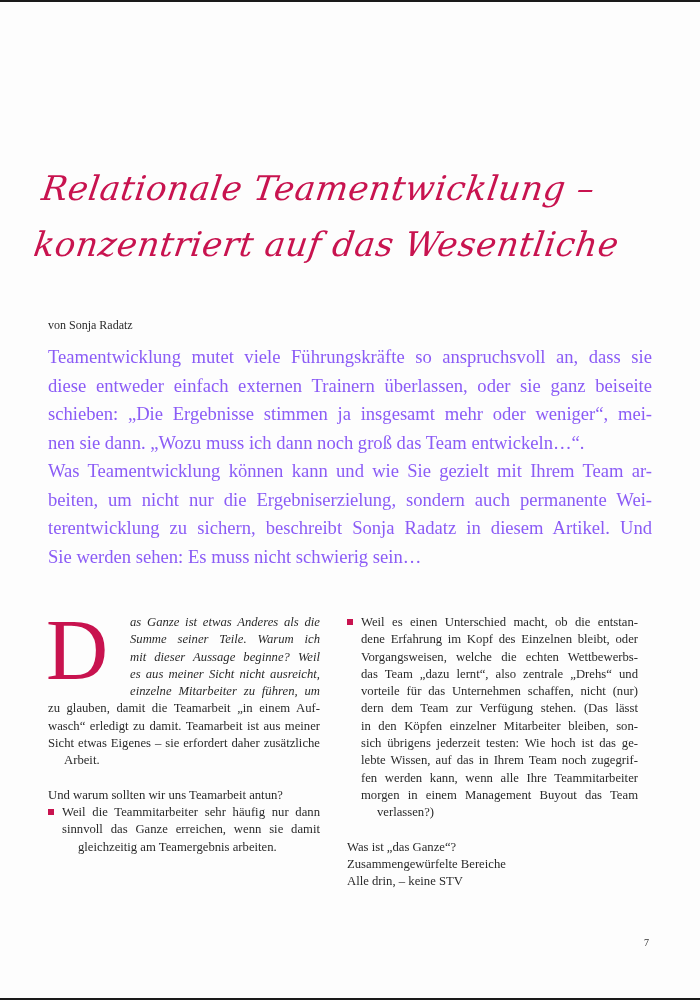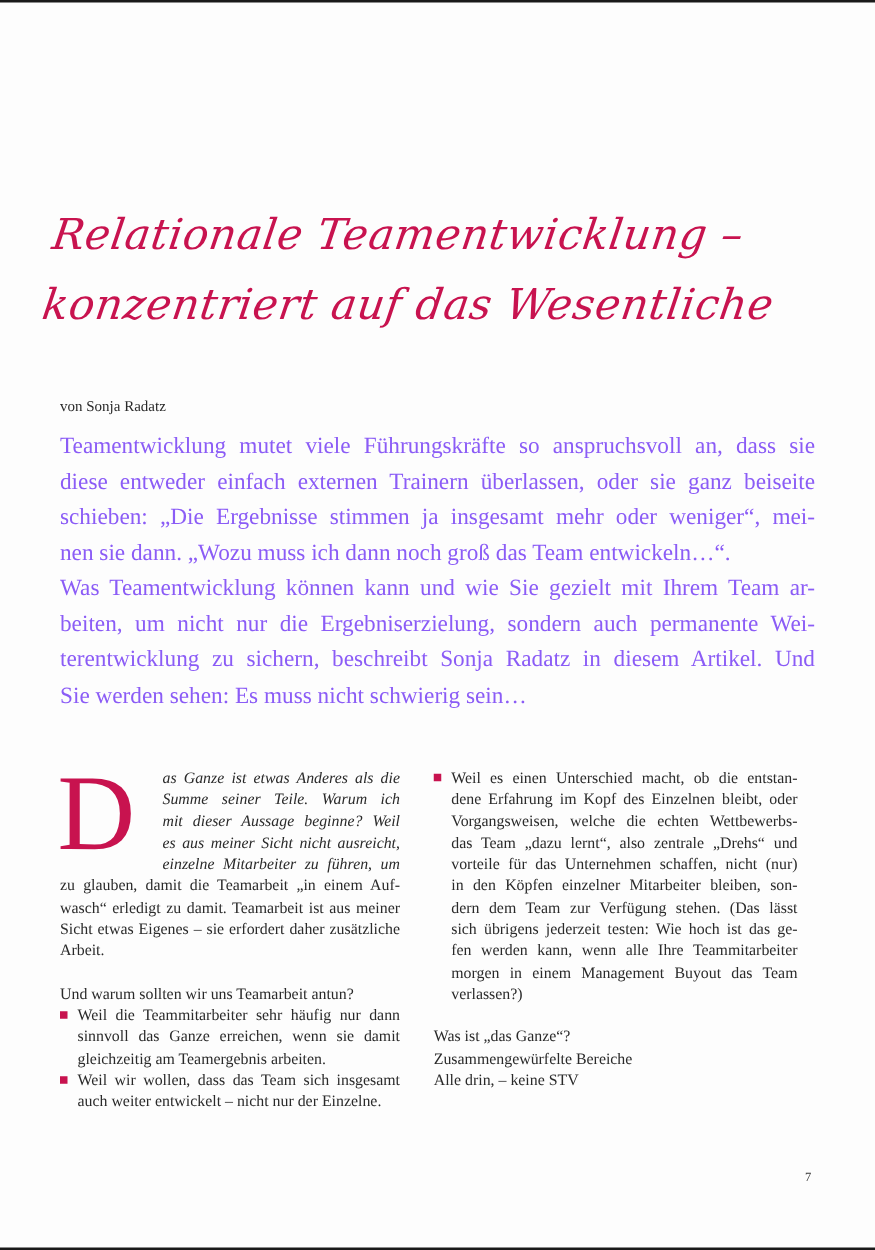"in den Köpfen einzelner Mitarbeiter" span.jline { order: before "dern dem Team zur Verfügung" -> after "dern dem Team zur Verfügung" }
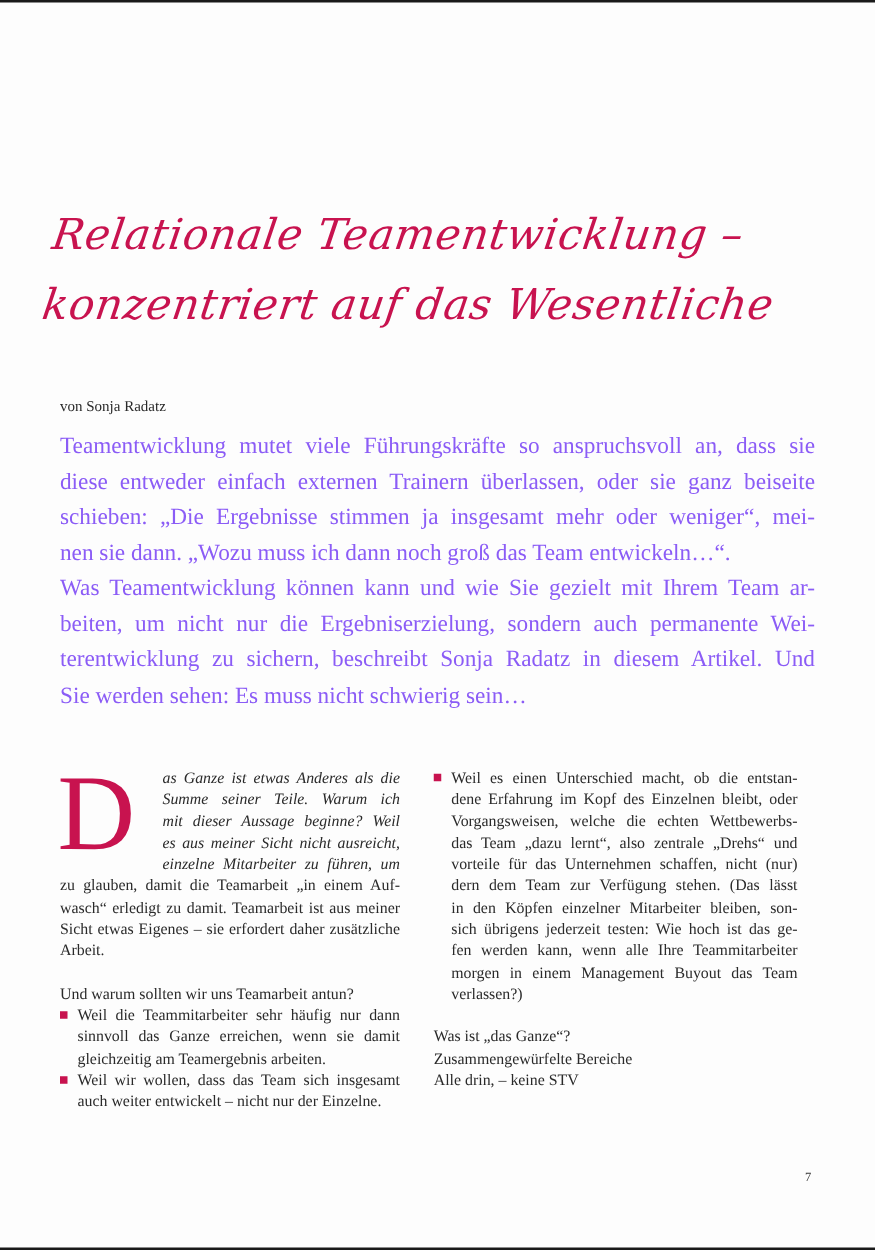"Arbeit." .jline.last { margin-left: none -> 16px }
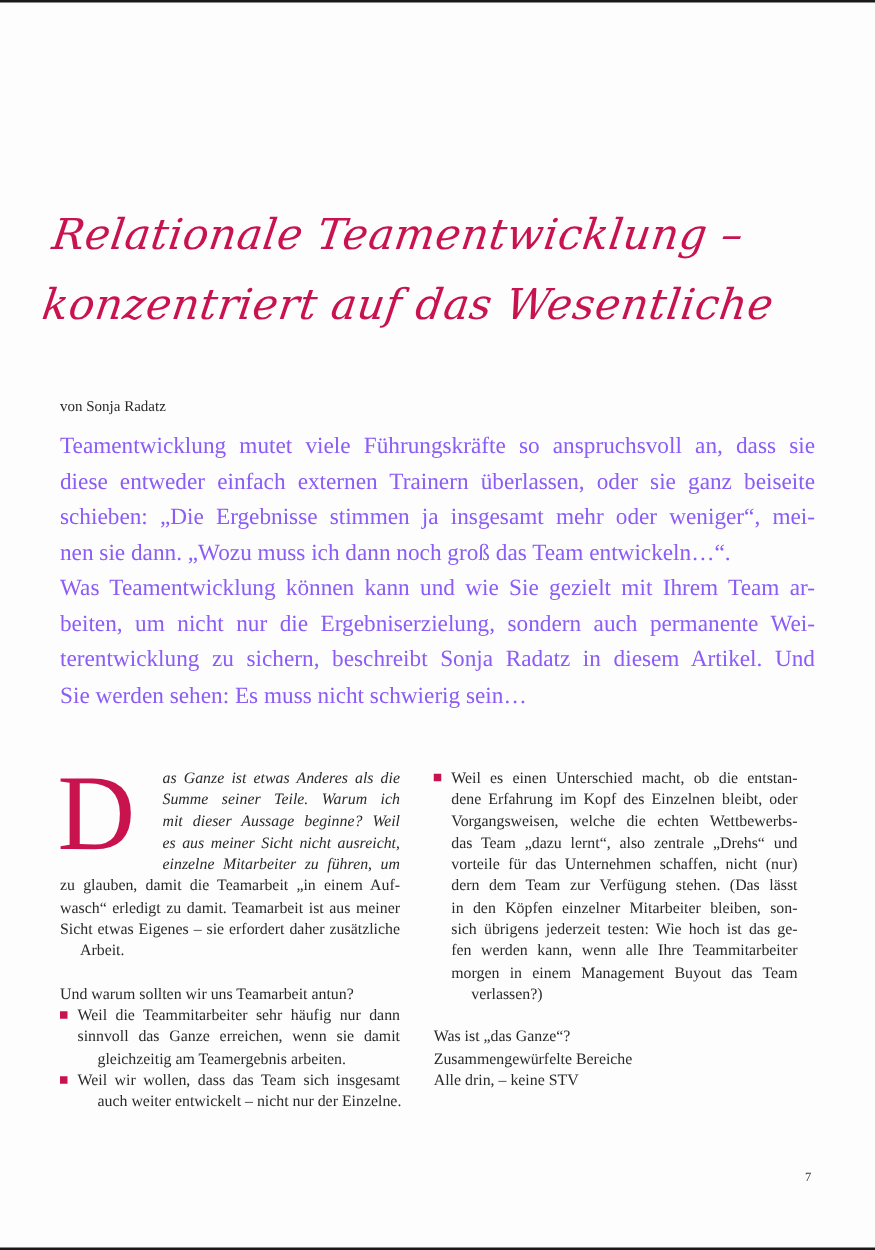"lebte Wissen, auf das in" span.jline { html: none -> <span>lebte Wissen, auf das in Ihrem Team noch zugegrif-</span> }
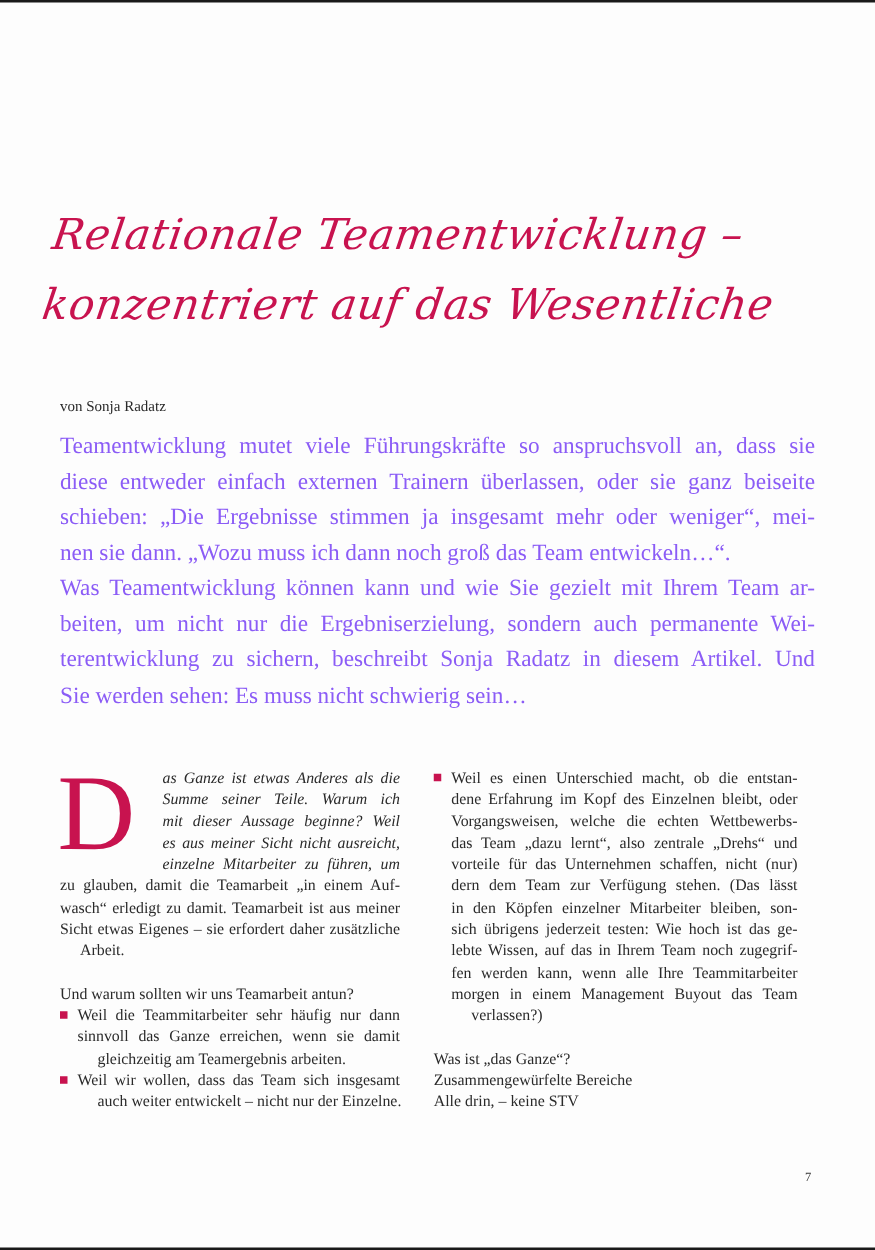"Weil wir wollen, dass das" div.bullet { html: <div> <span></span> <span>Weil wir wollen, dass das Team sich insgesamt</span> <span>auch weiter entwickelt – nicht nur der Einzelne.</span> </div> -> none }
